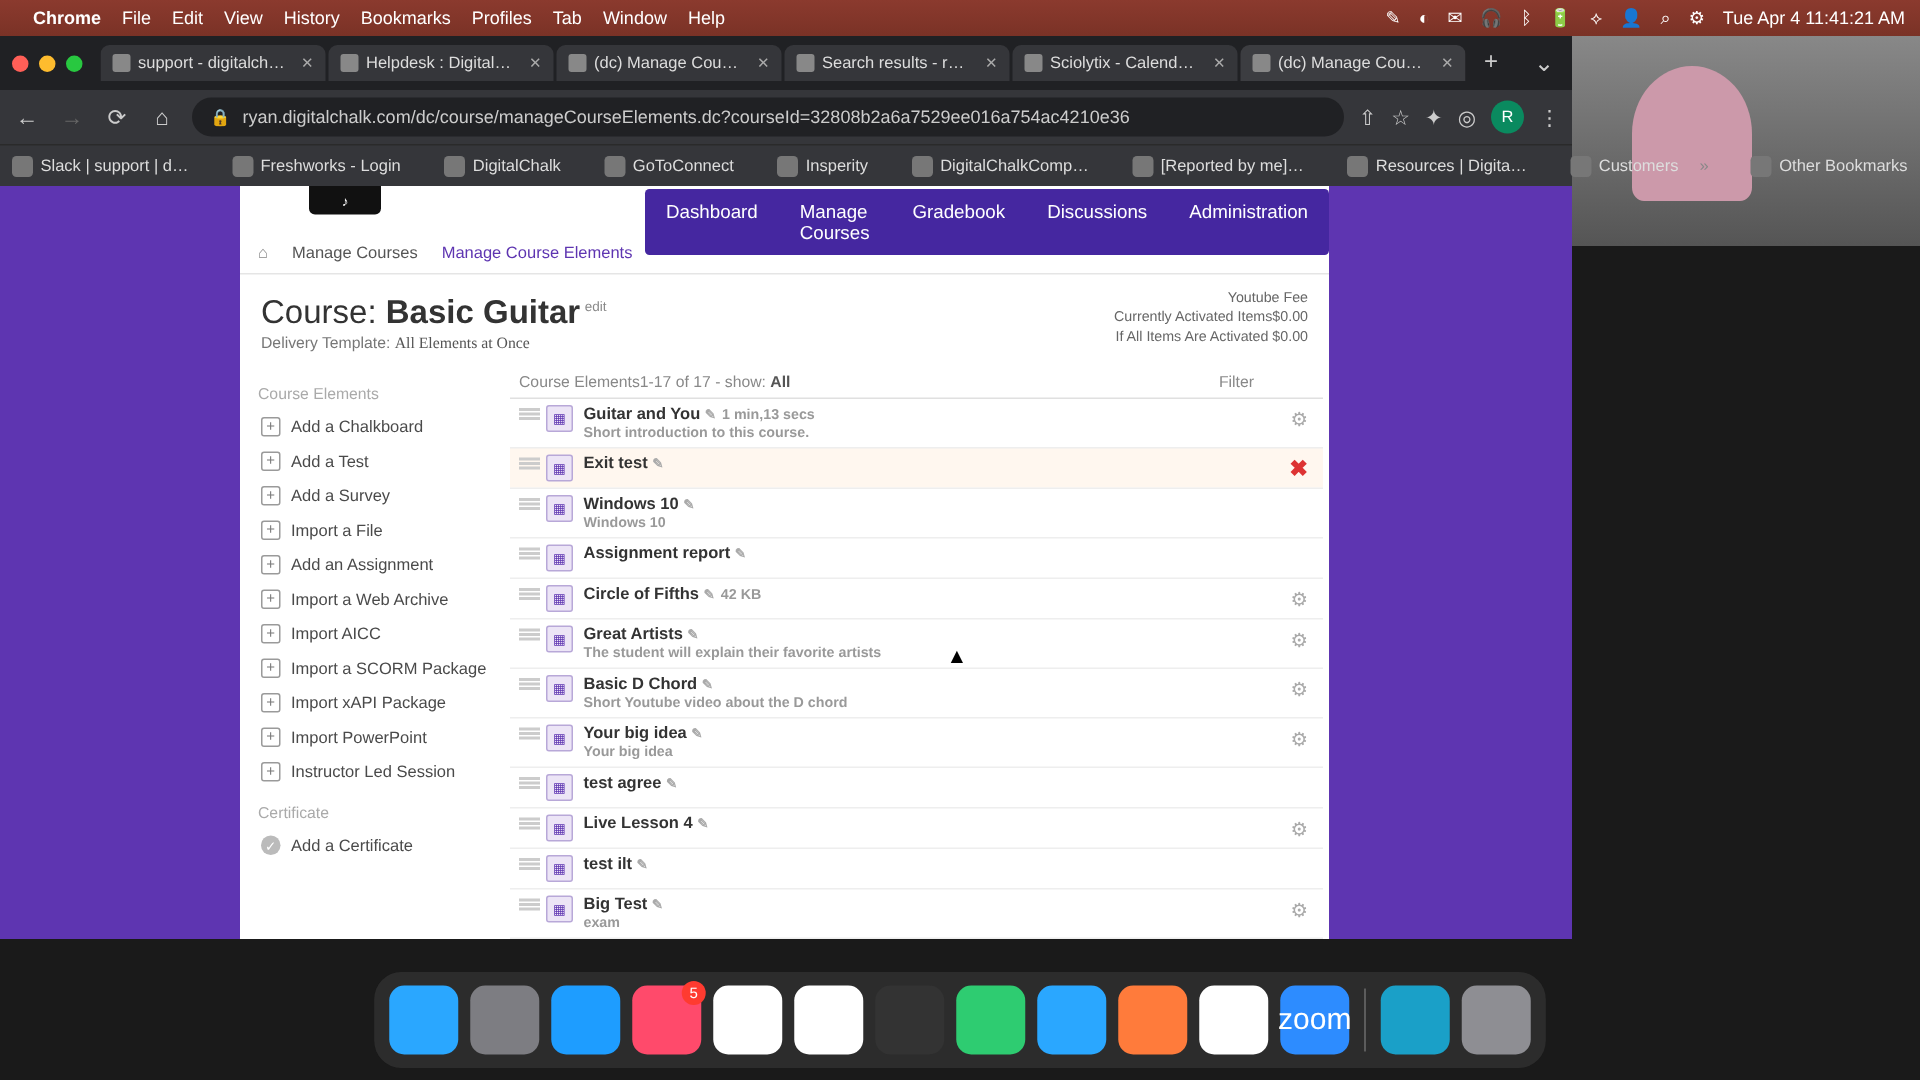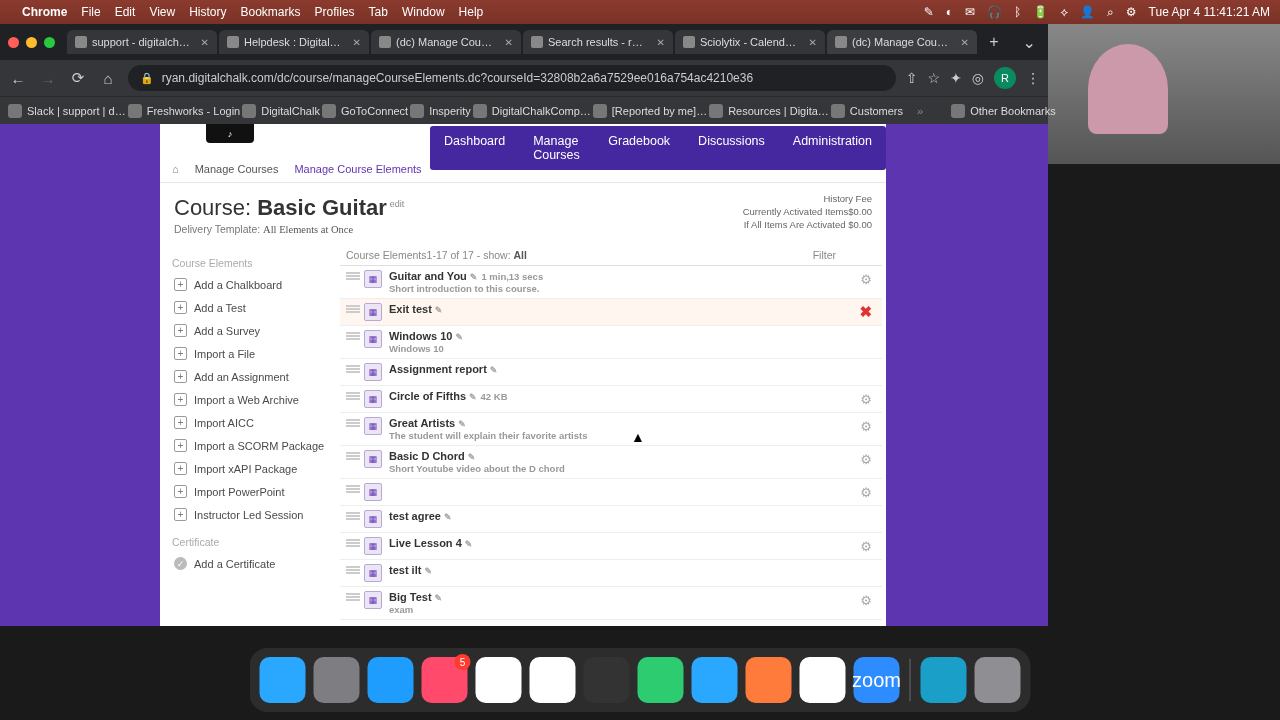"Slack | support | d…" div { gap: 2px -> 29px }
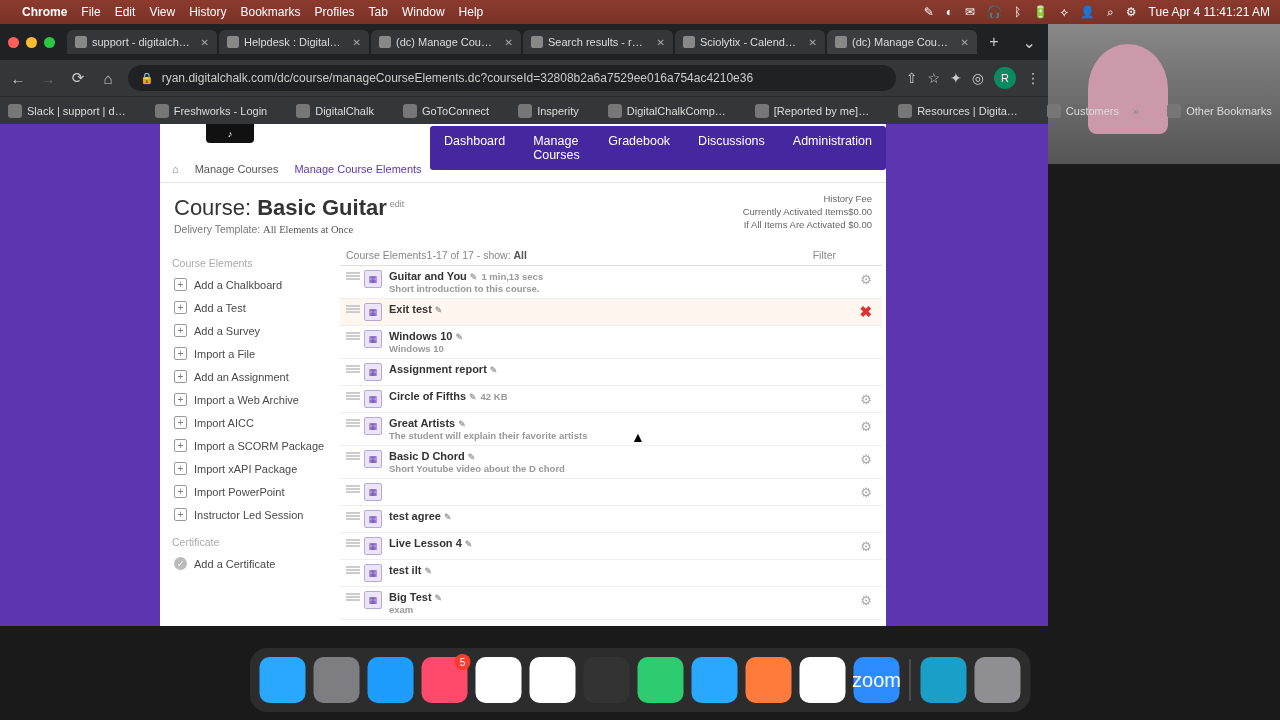"History Fee" div { text: History -> Youtube }
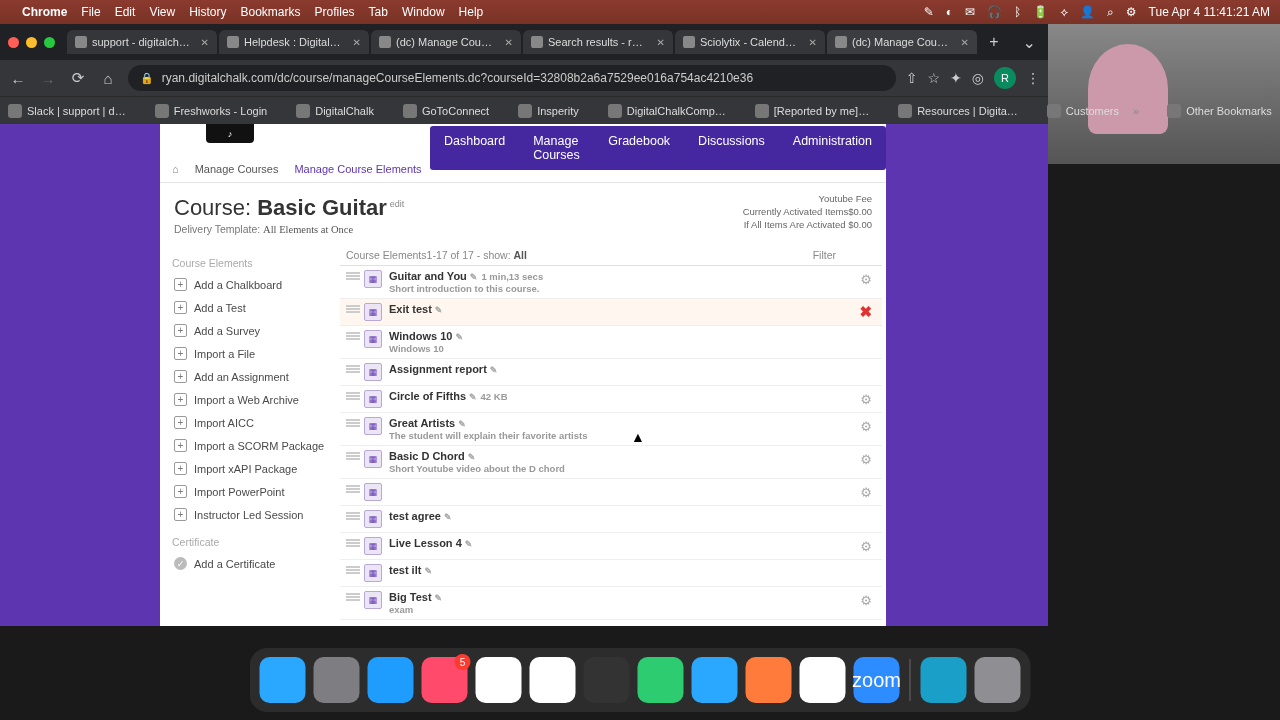"Your big idea ✎" div.content { html: none -> <div><span>Your big idea</span><span>✎</span><div>Your big idea</div></div> }
